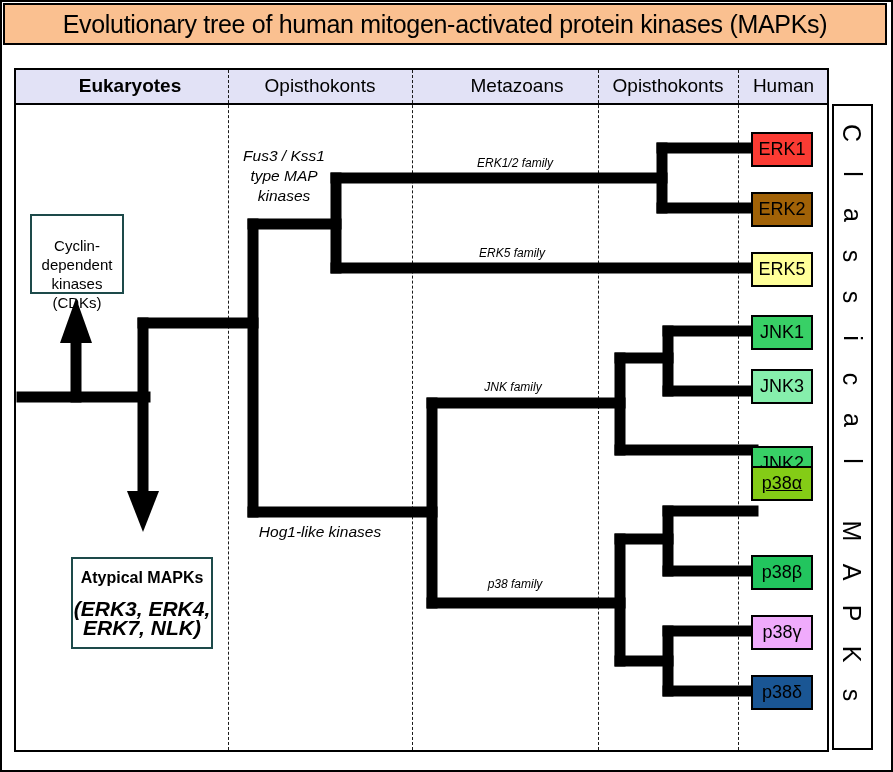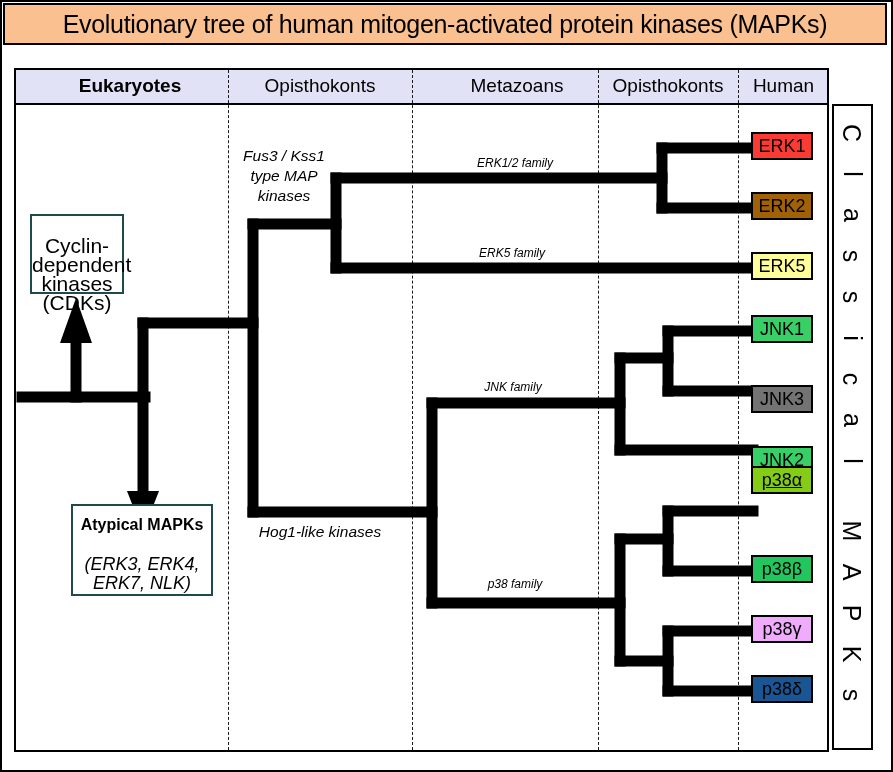"ERK1" .leaf { height: 28px -> 35px }
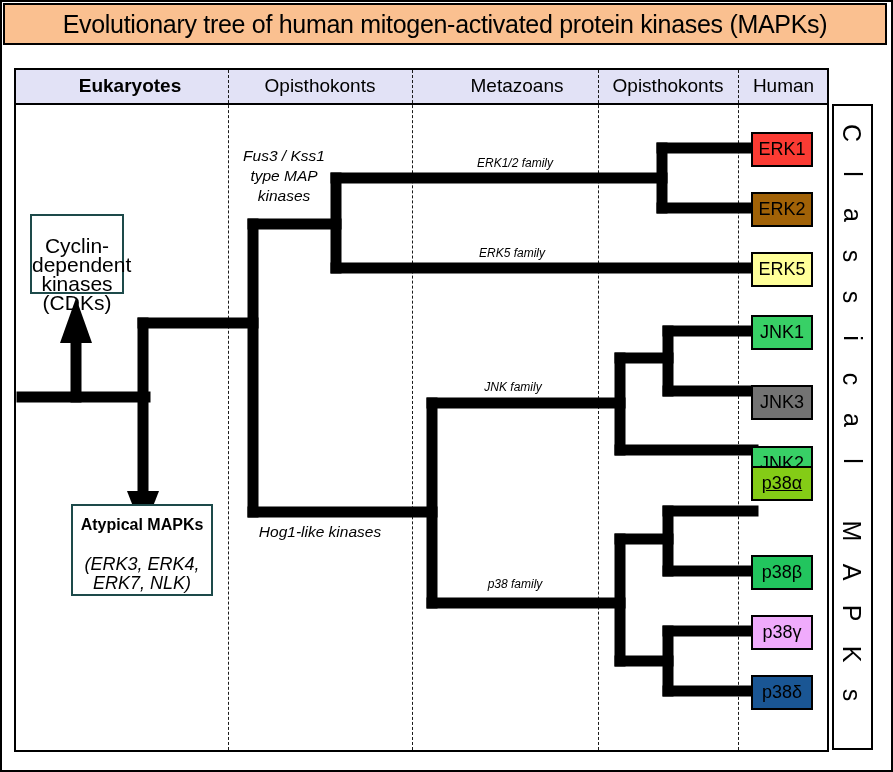"Cyclin-" #cdk-box { font-size: 21px -> 15px }
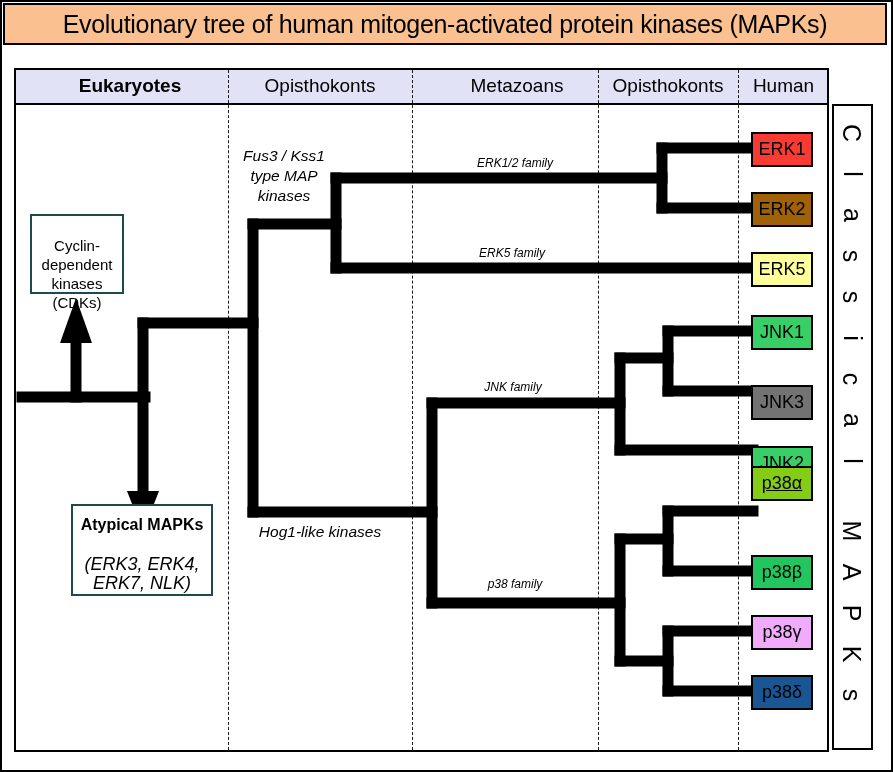"JNK3" div.leaf { background: #737373 -> #86efac; top: 385px -> 369px }
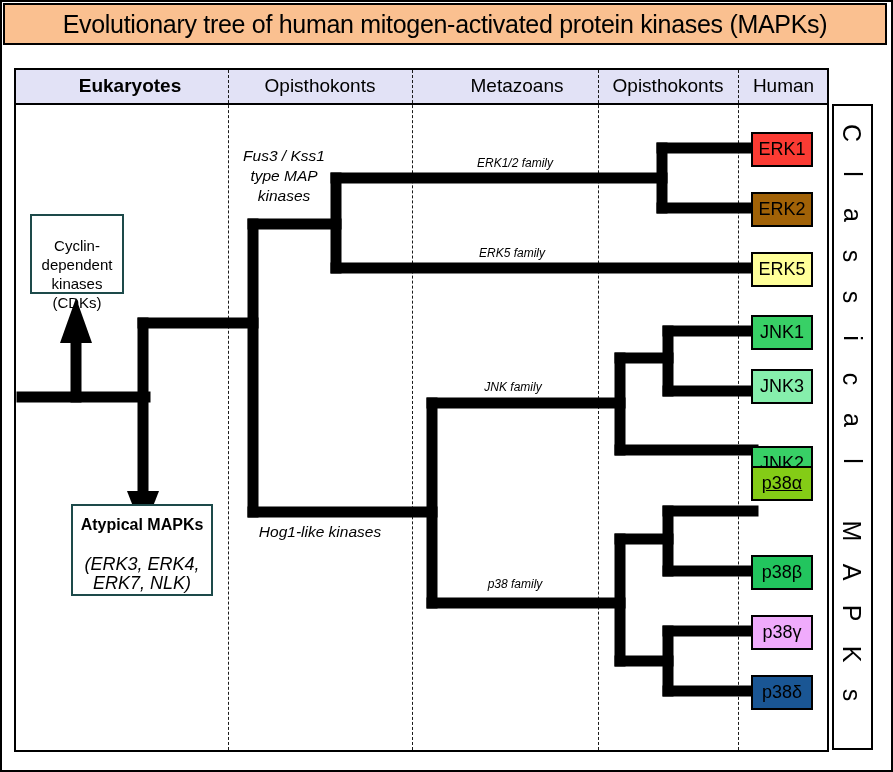"Atypical MAPKs" #atypical-box { top: 504px -> 557px }
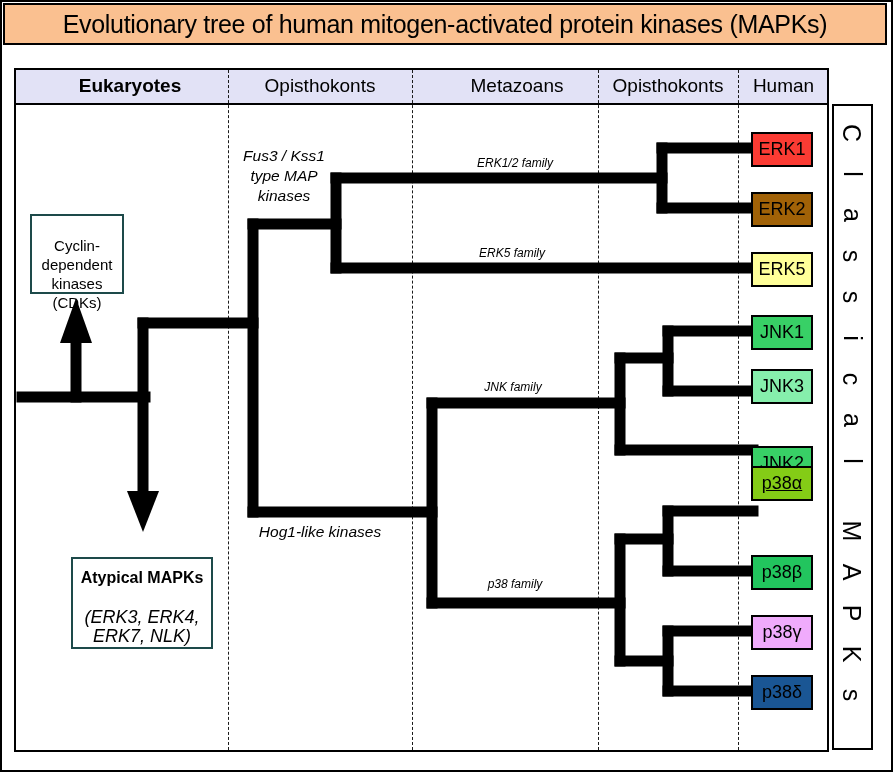"(ERK3, ERK4," #atypical-members { font-size: 18px -> 21px; font-weight: none -> bold; margin-top: 21px -> 12px }
